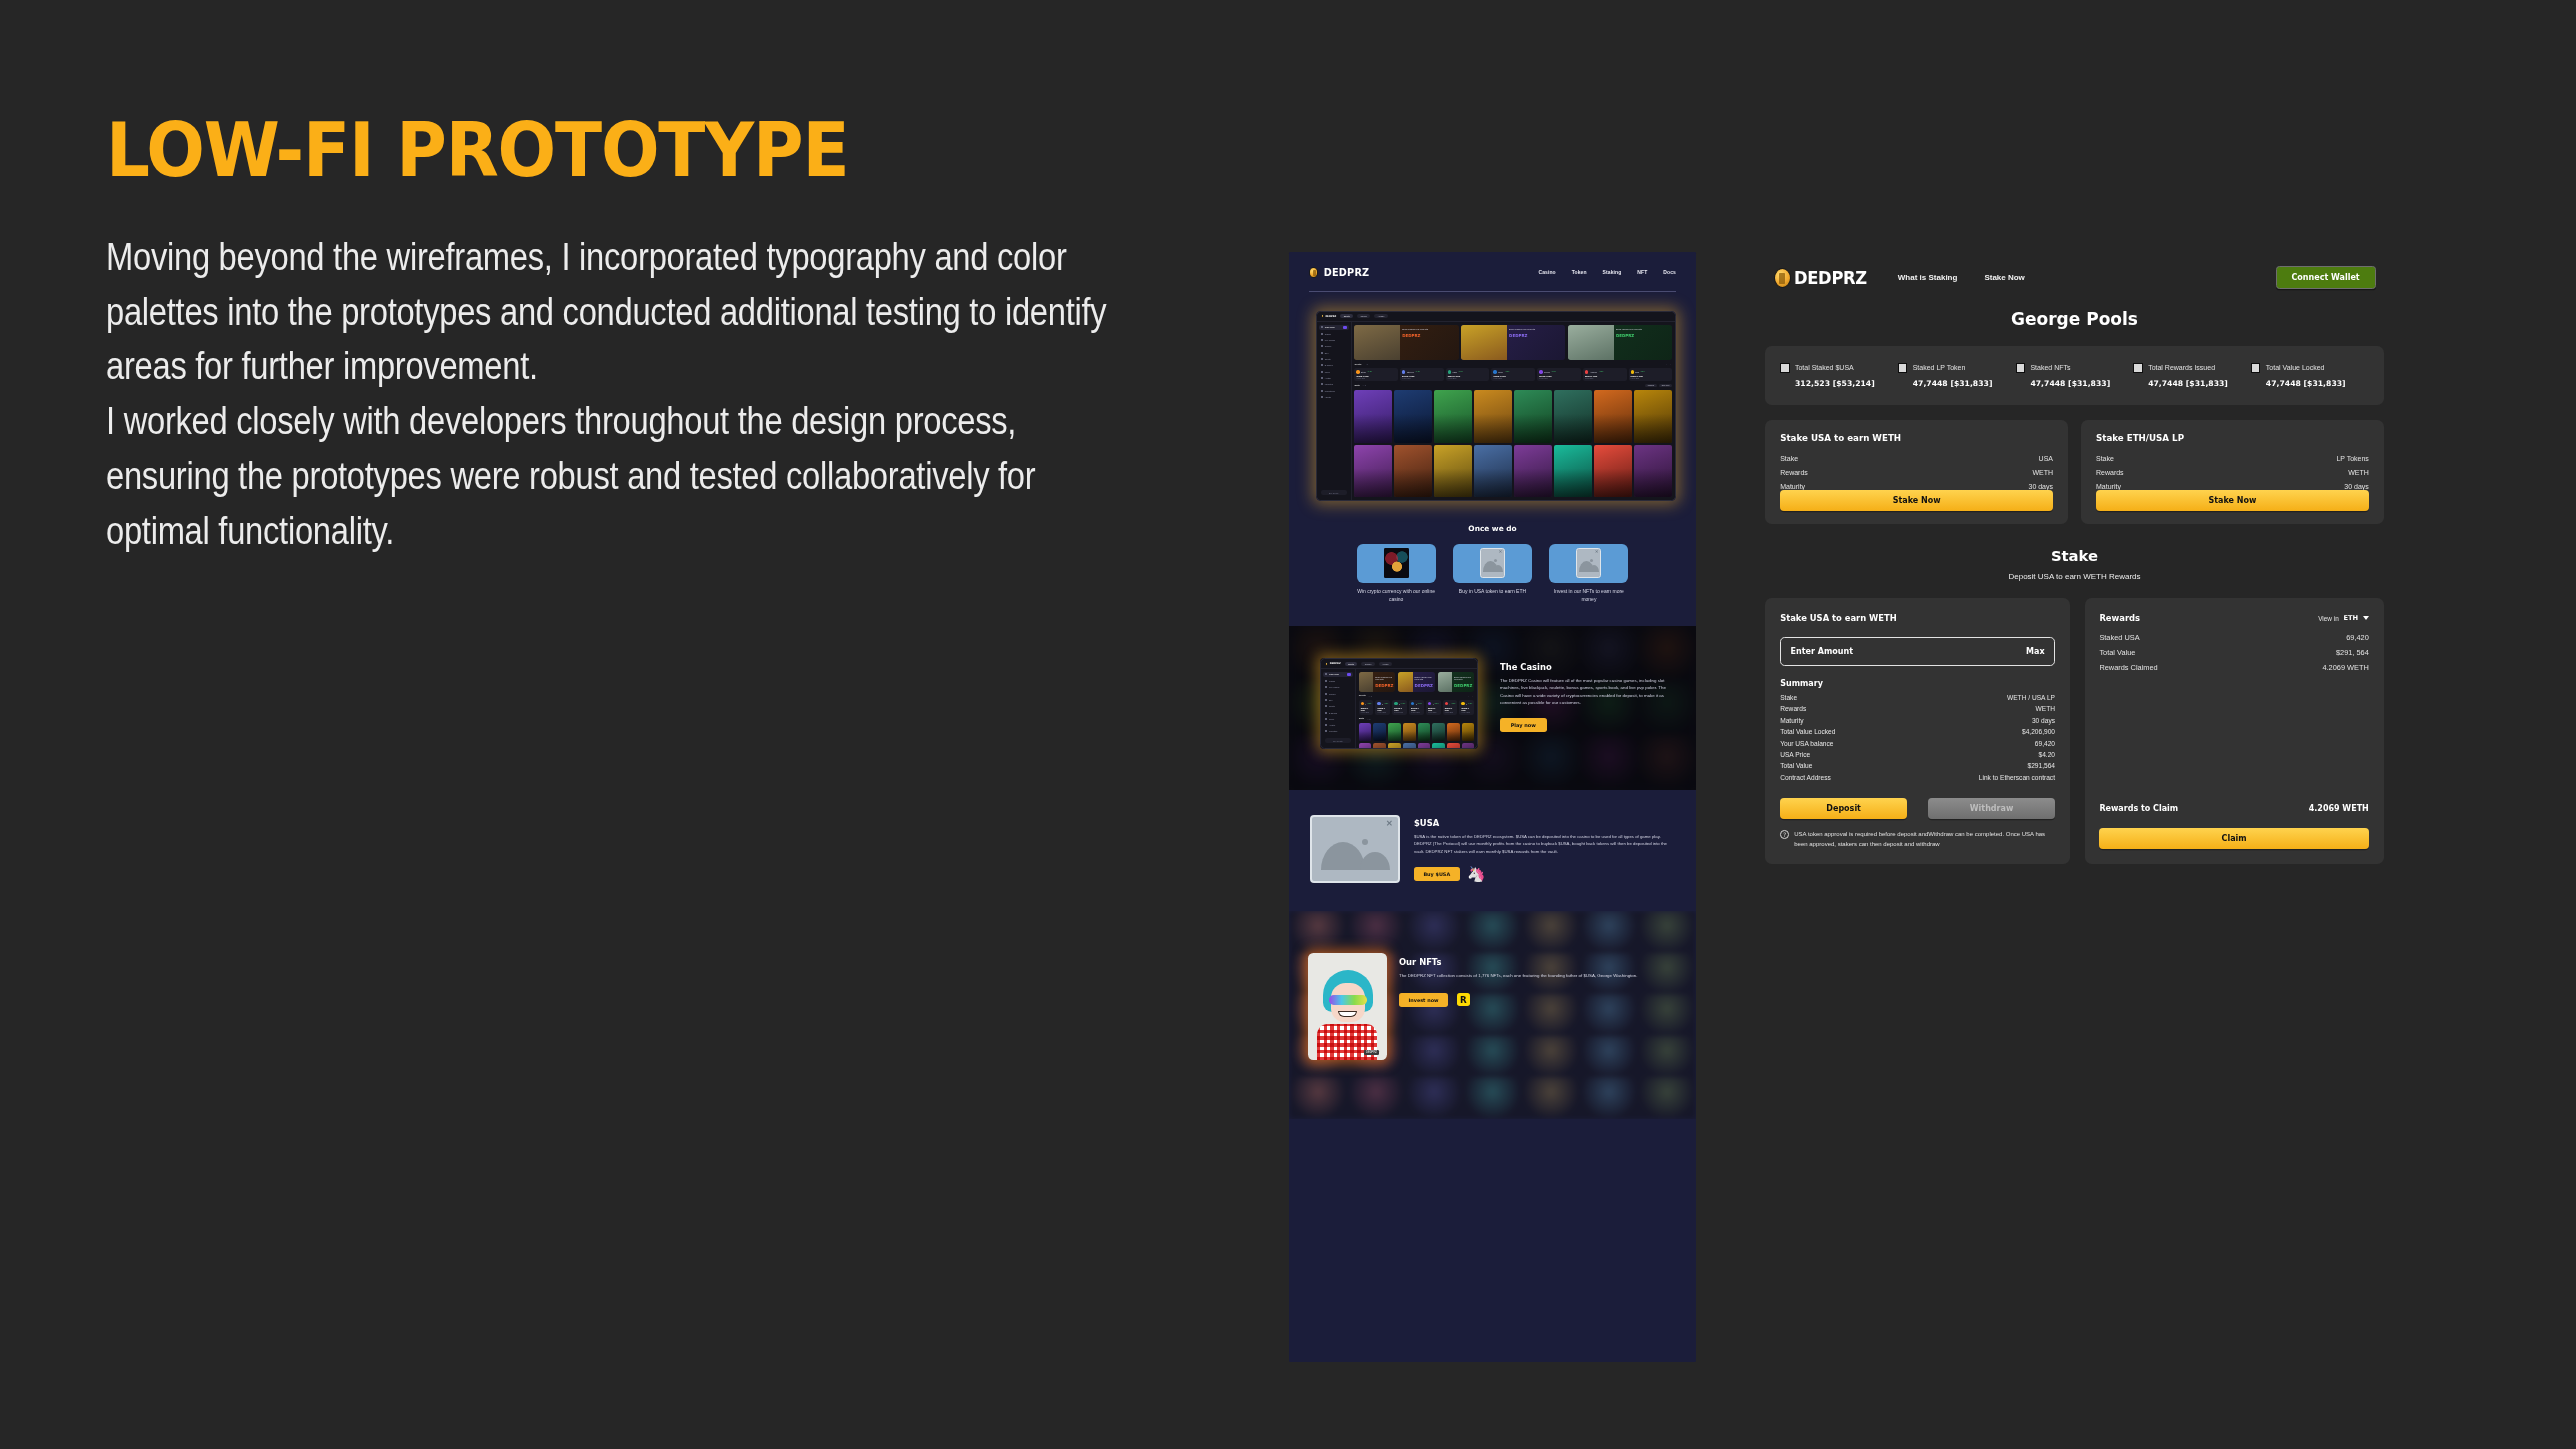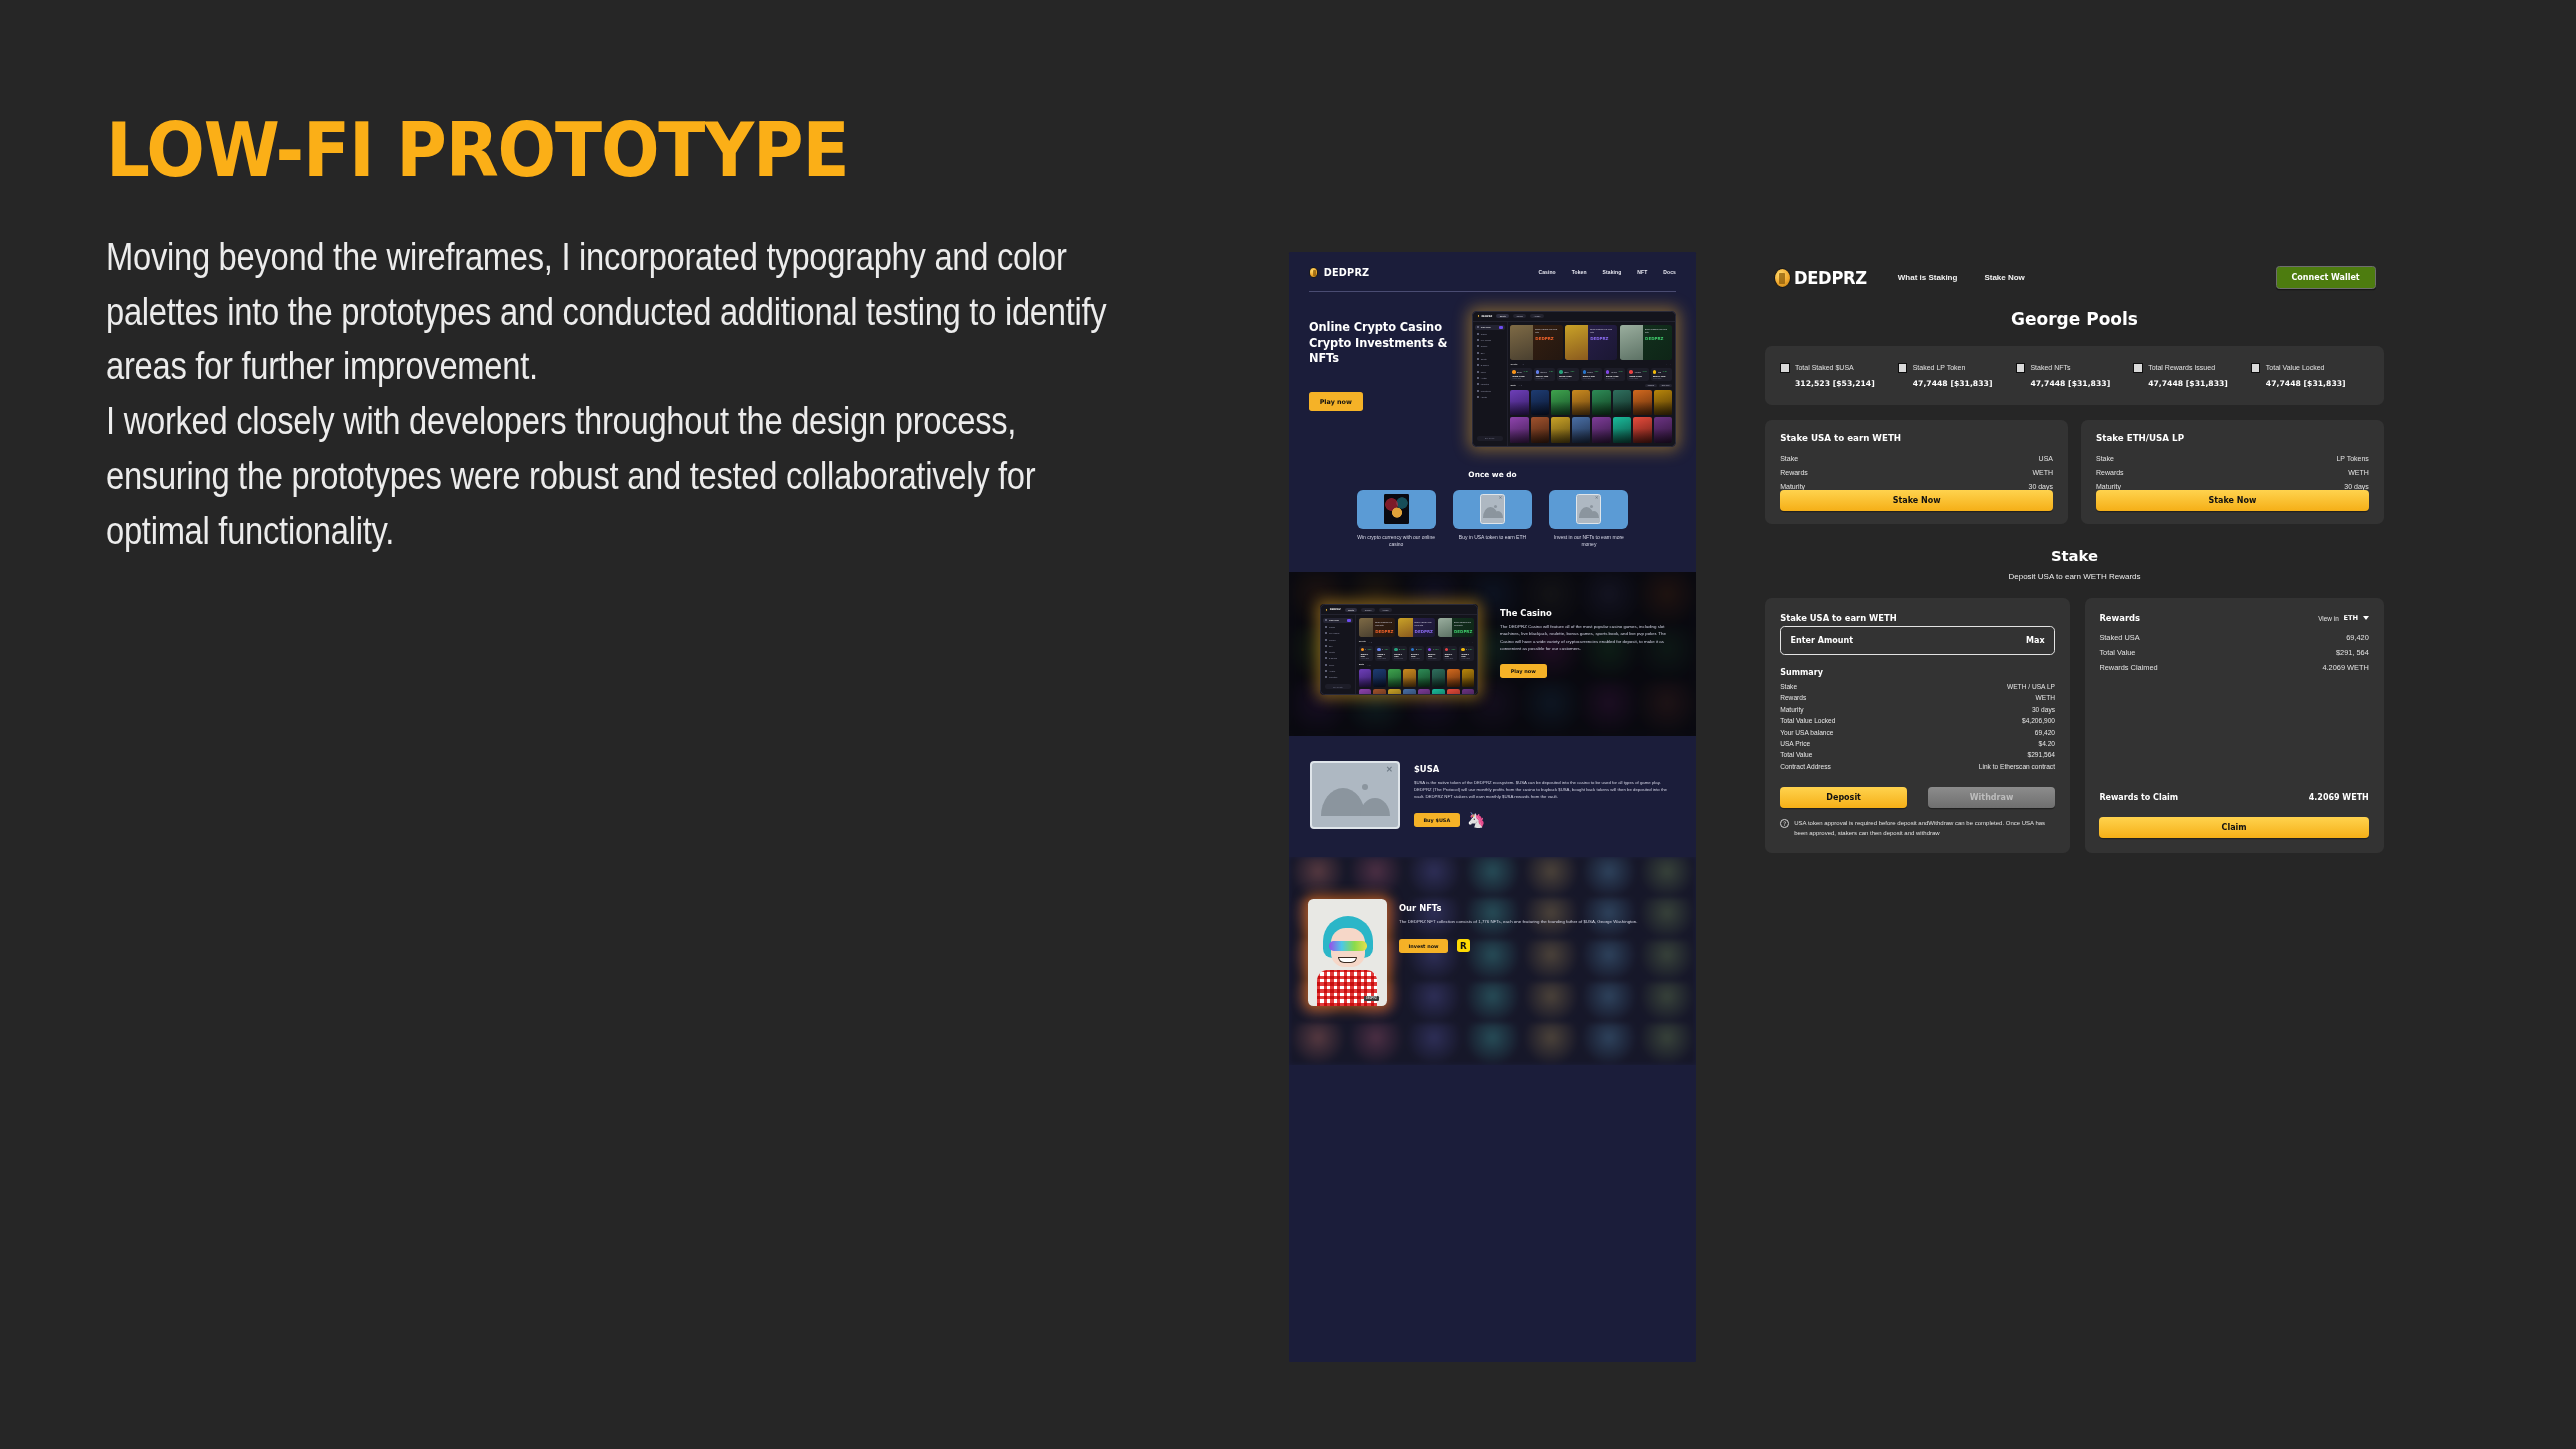"Online Crypto Casino Crypto Investments" div.lp-hero-left { html: <div> <div>Online Crypto Casino Crypto Investments &amp; NFTs</div> <div>Play now</div> </div> -> none }
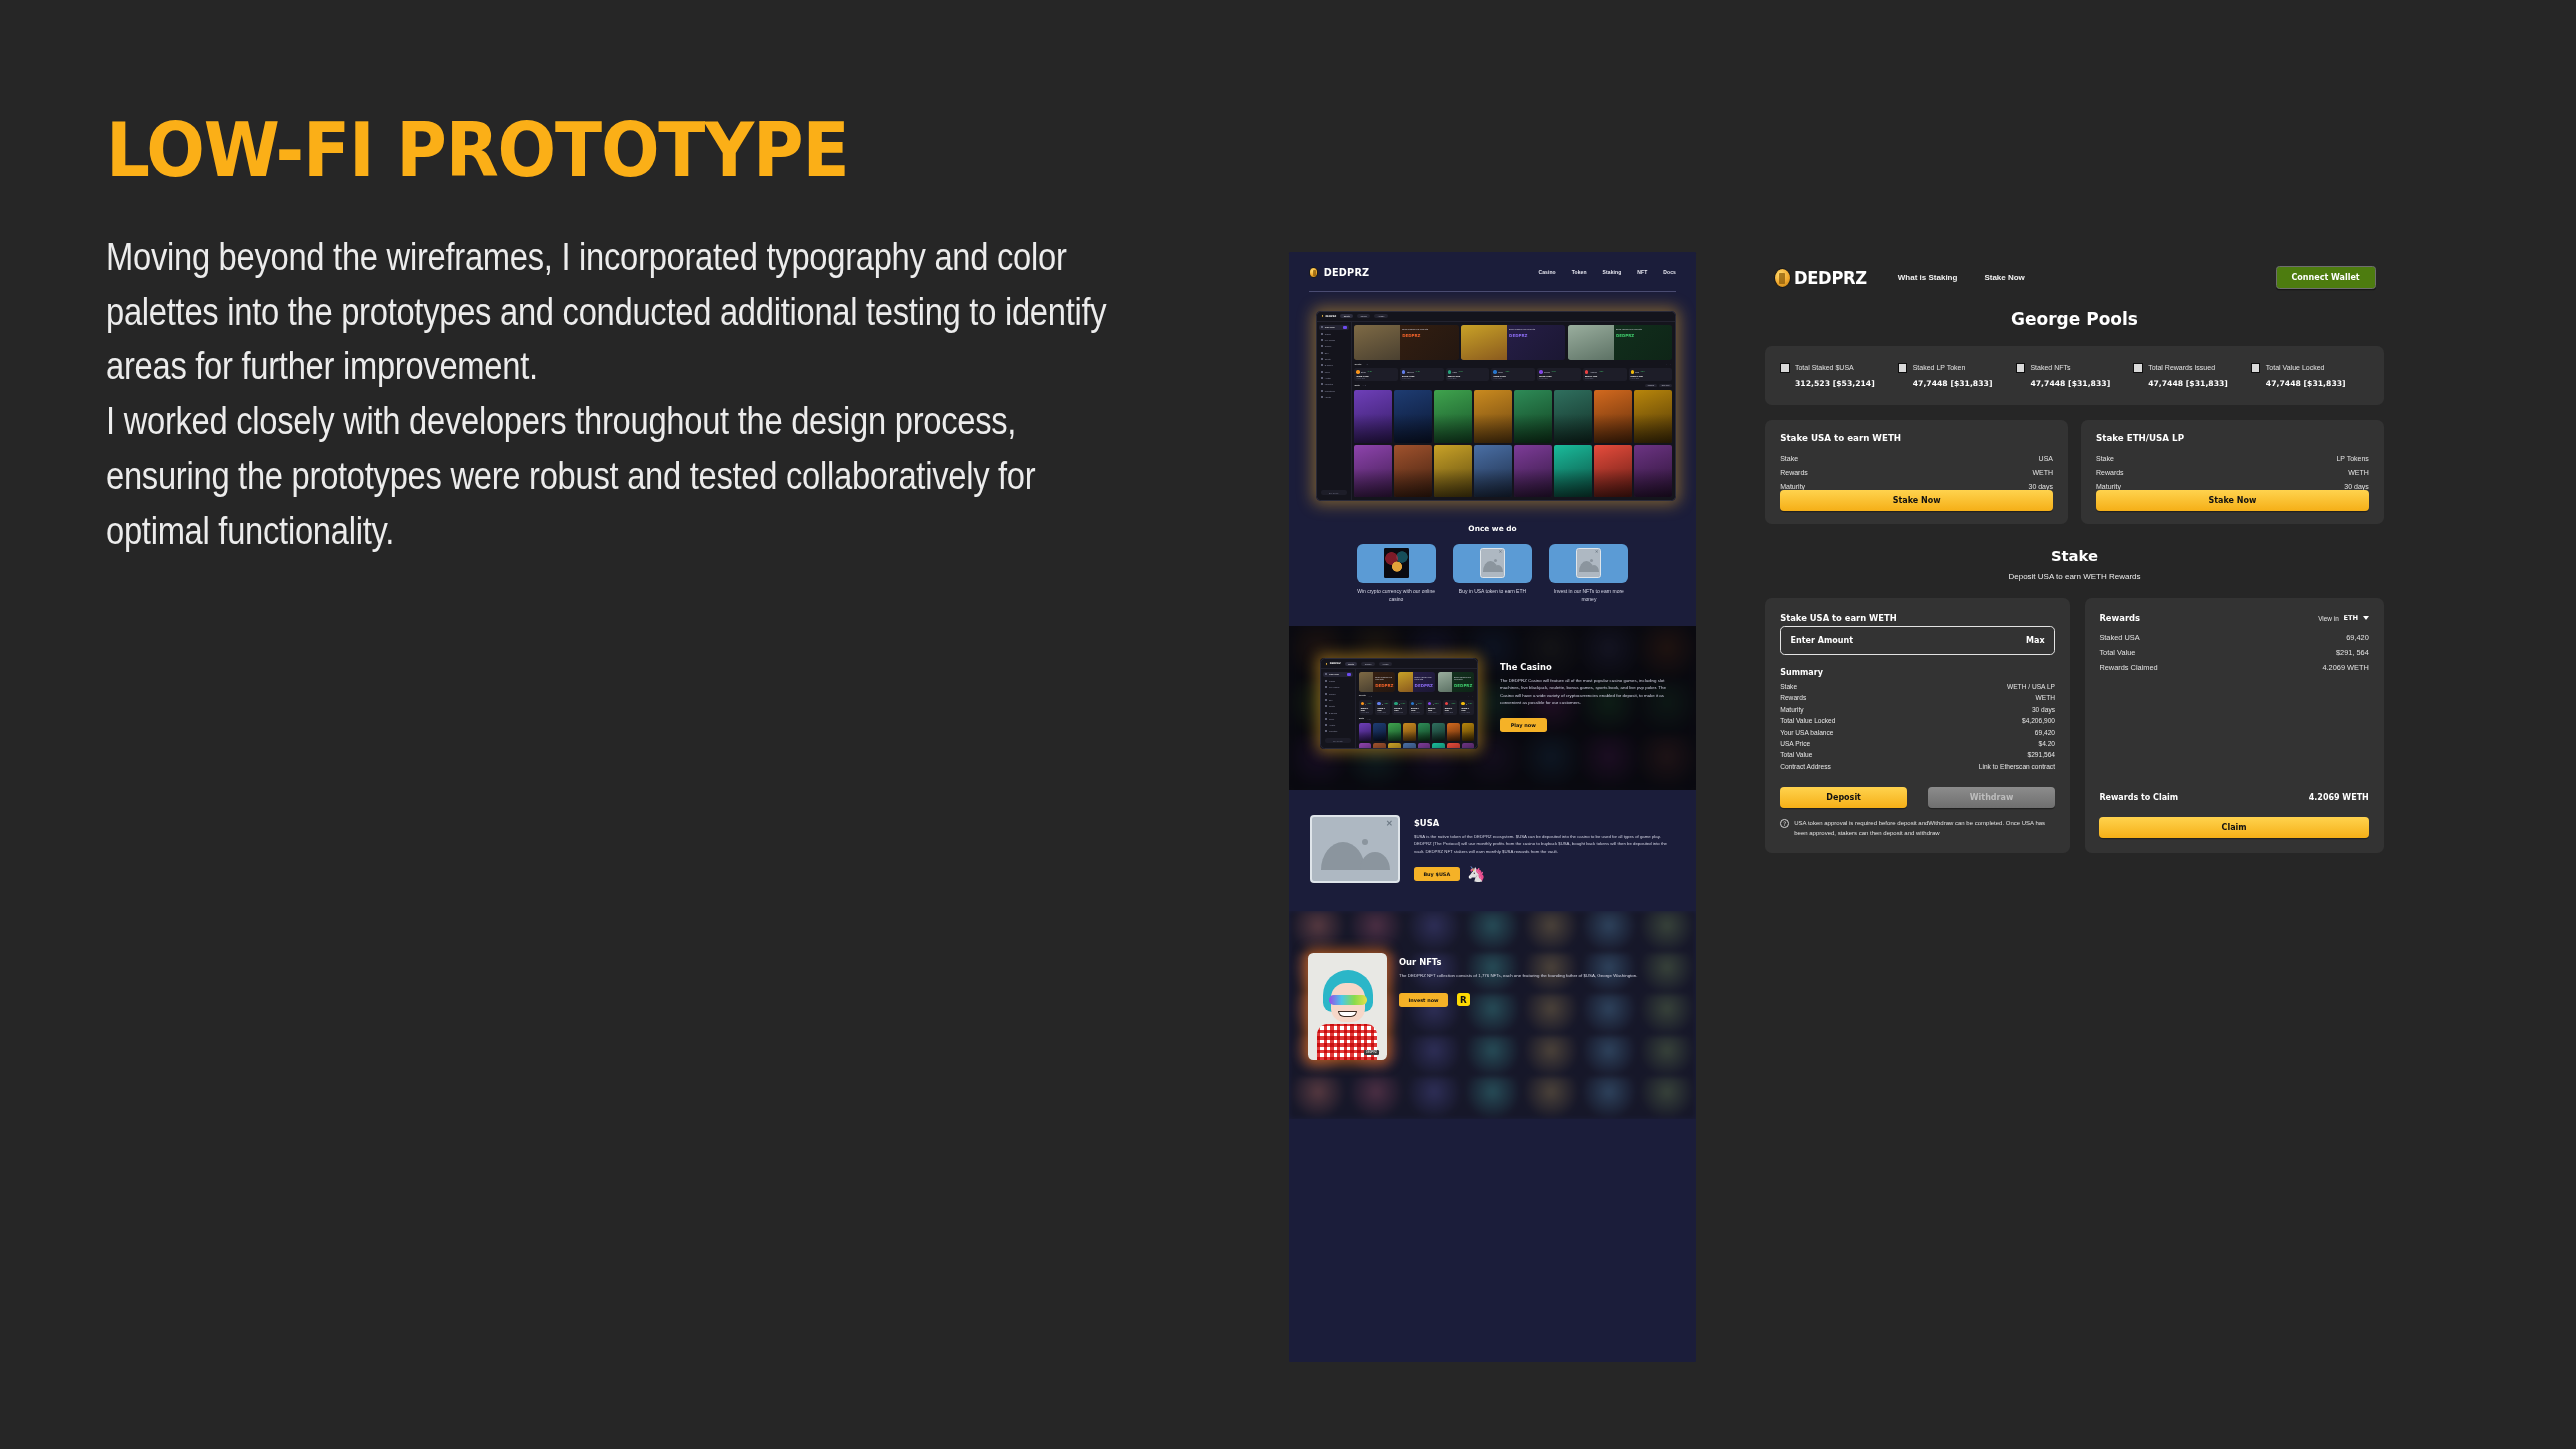"Enter Amount" .st-amount { margin-top: 3px -> 14px }
